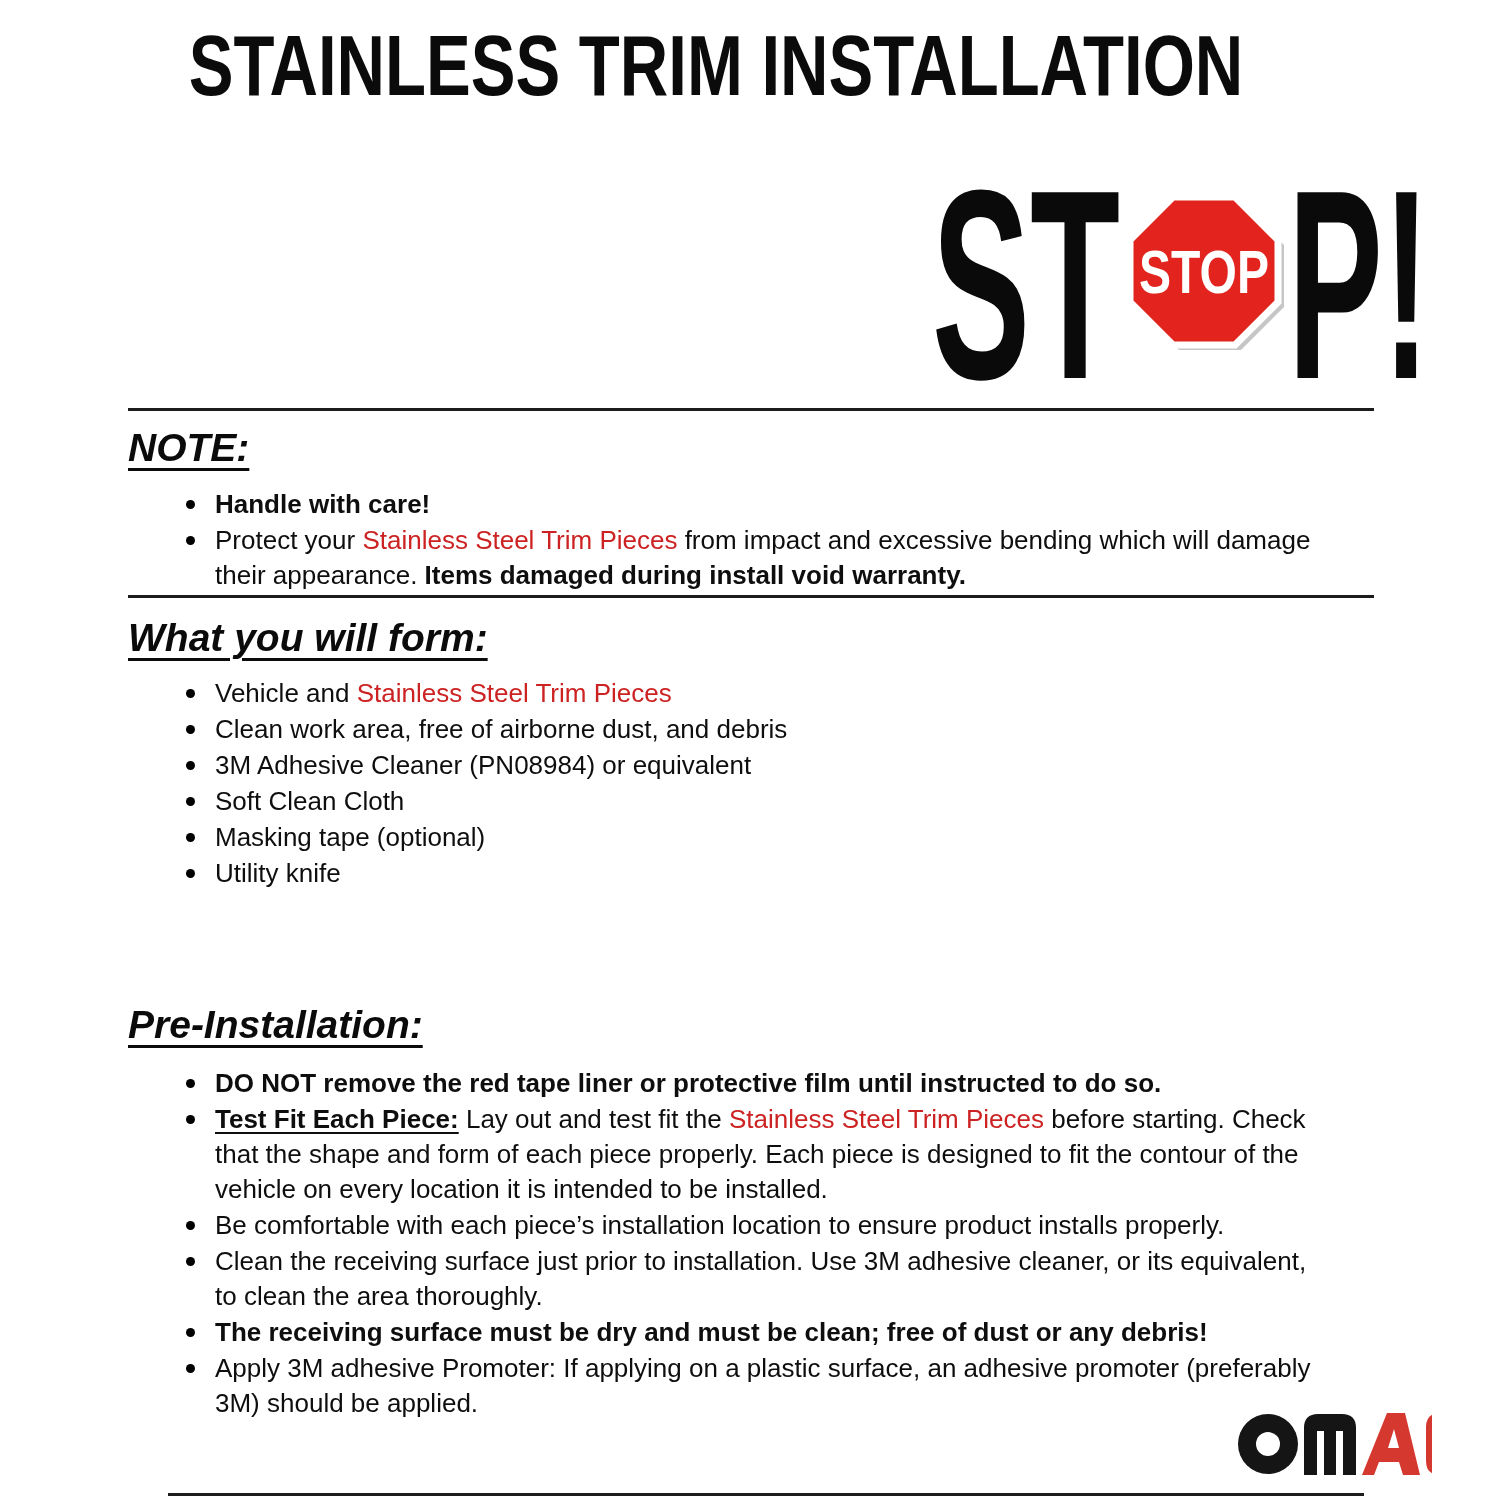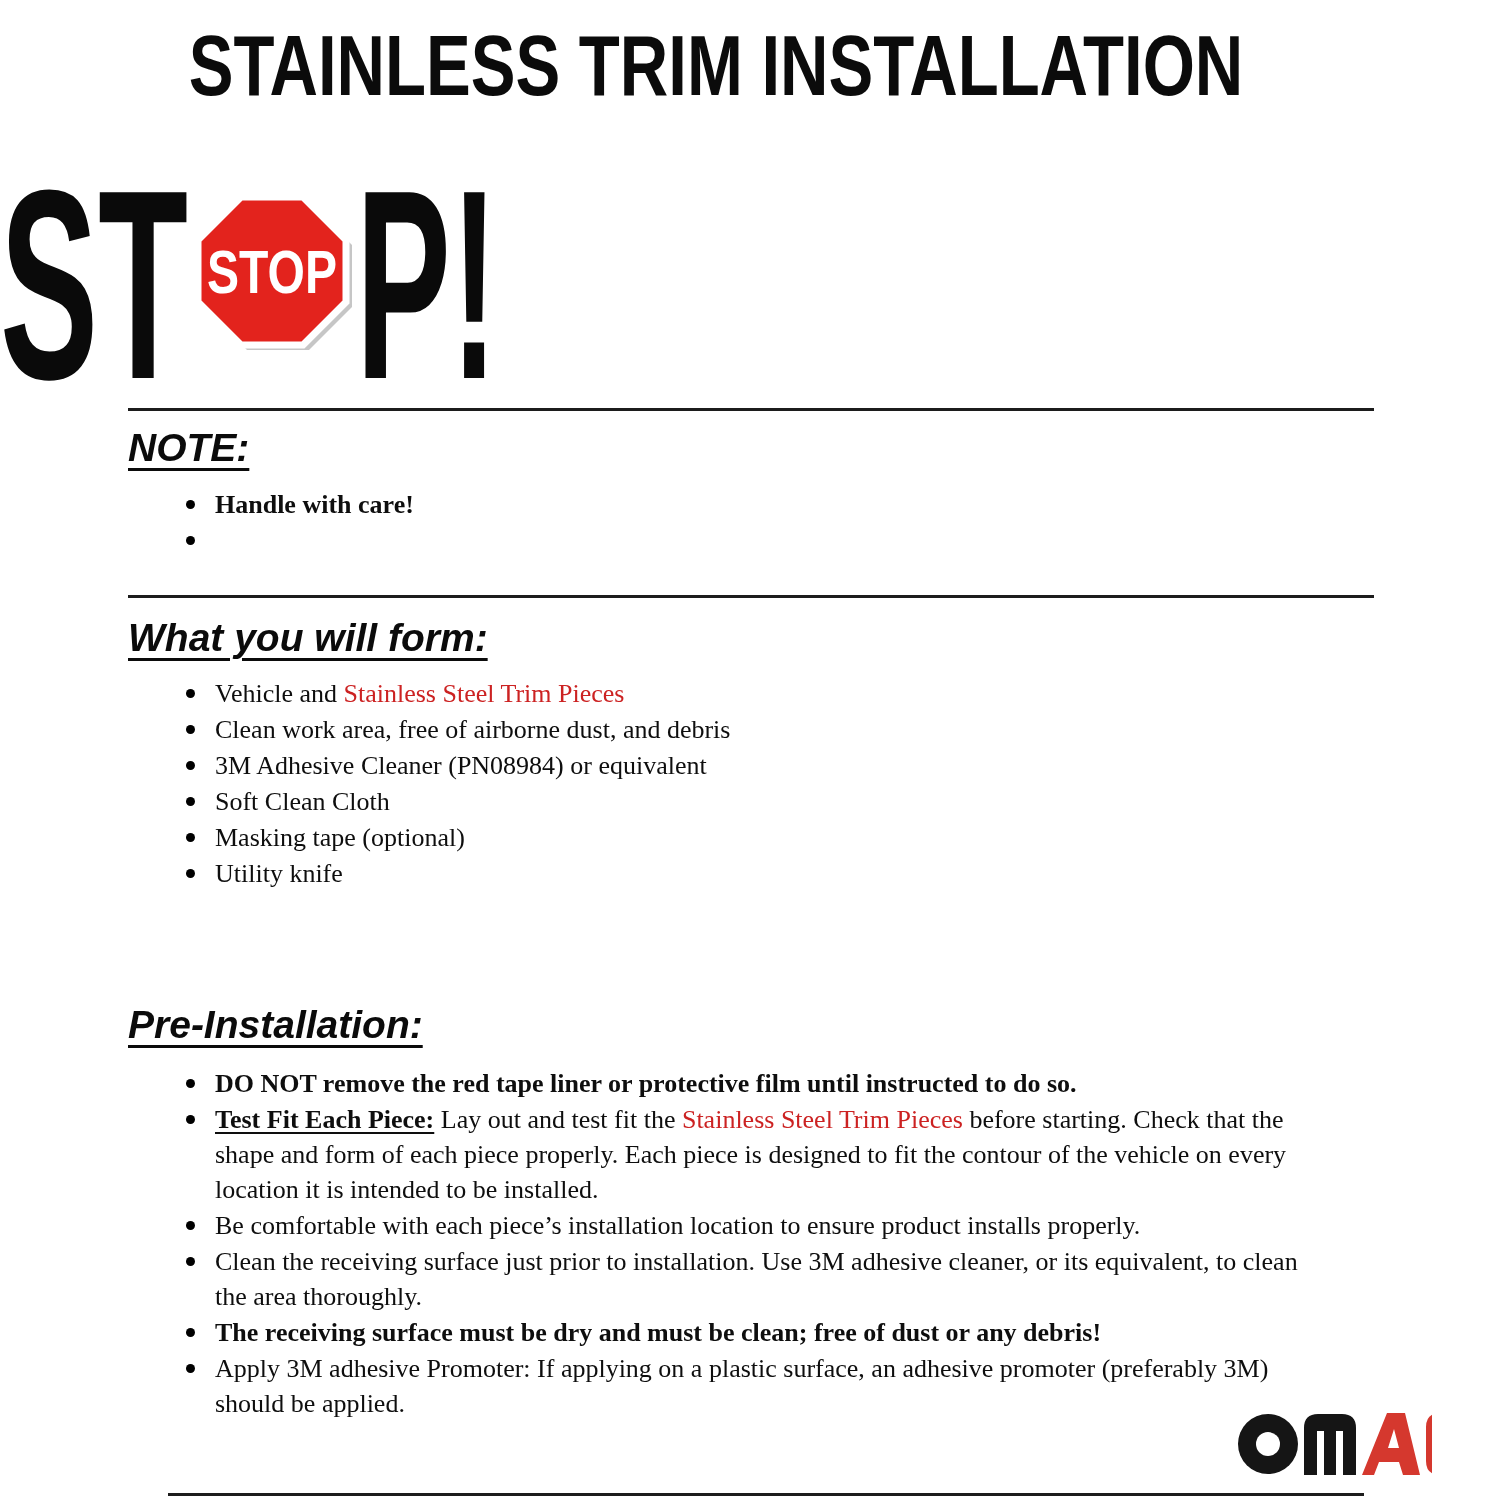"ST" .stop-wrap { justify-content: flex-start -> flex-end }
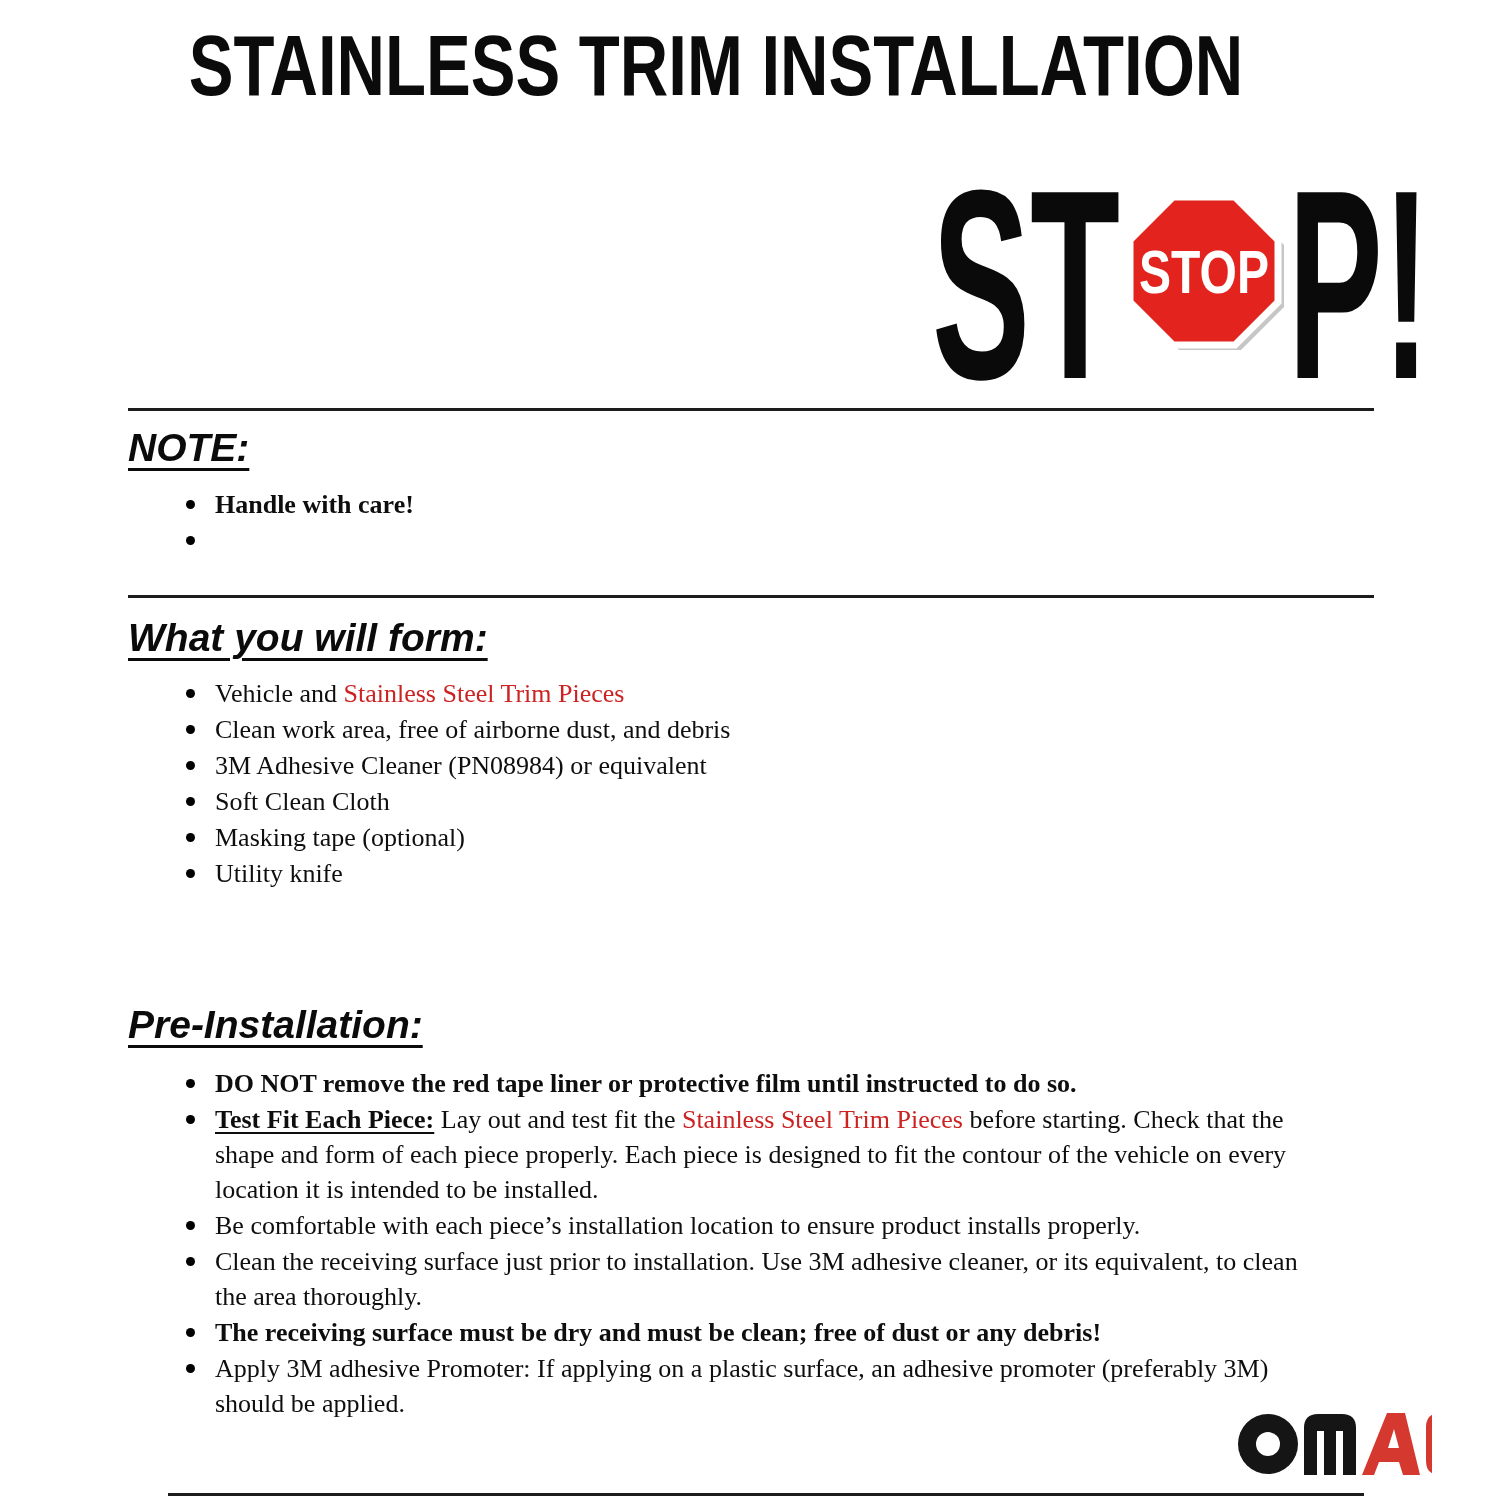"Handle with care!" .bullet-text { font-family: Liberation Serif, serif -> none }
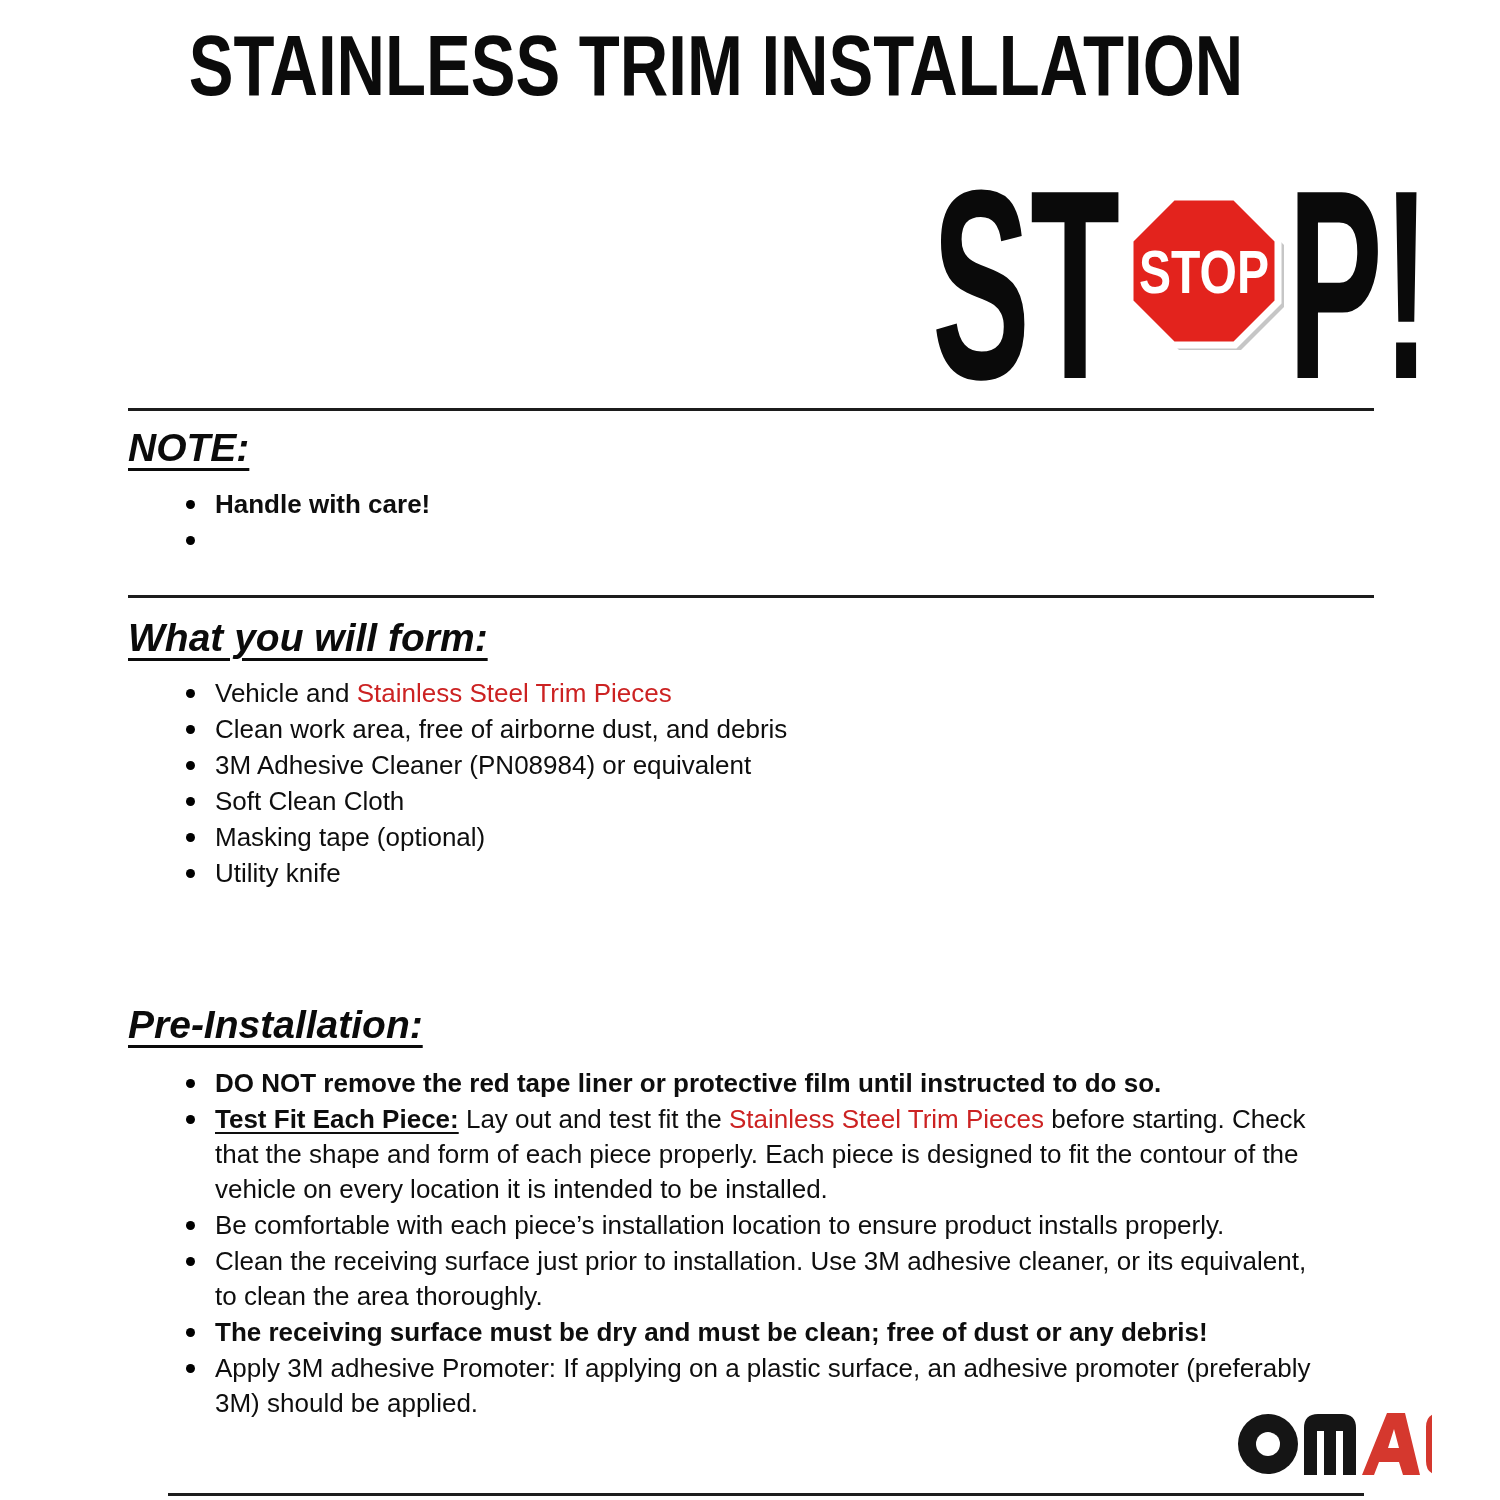"Protect your Stainless Steel Trim" span.bullet-text { html: none -> <span><span>Protect your </span><span>Stainless Steel Trim Pieces</span><span> from impact and excessive bending which will damage their appearance. </span><span>Items damaged during install void warranty.</span></span> }
